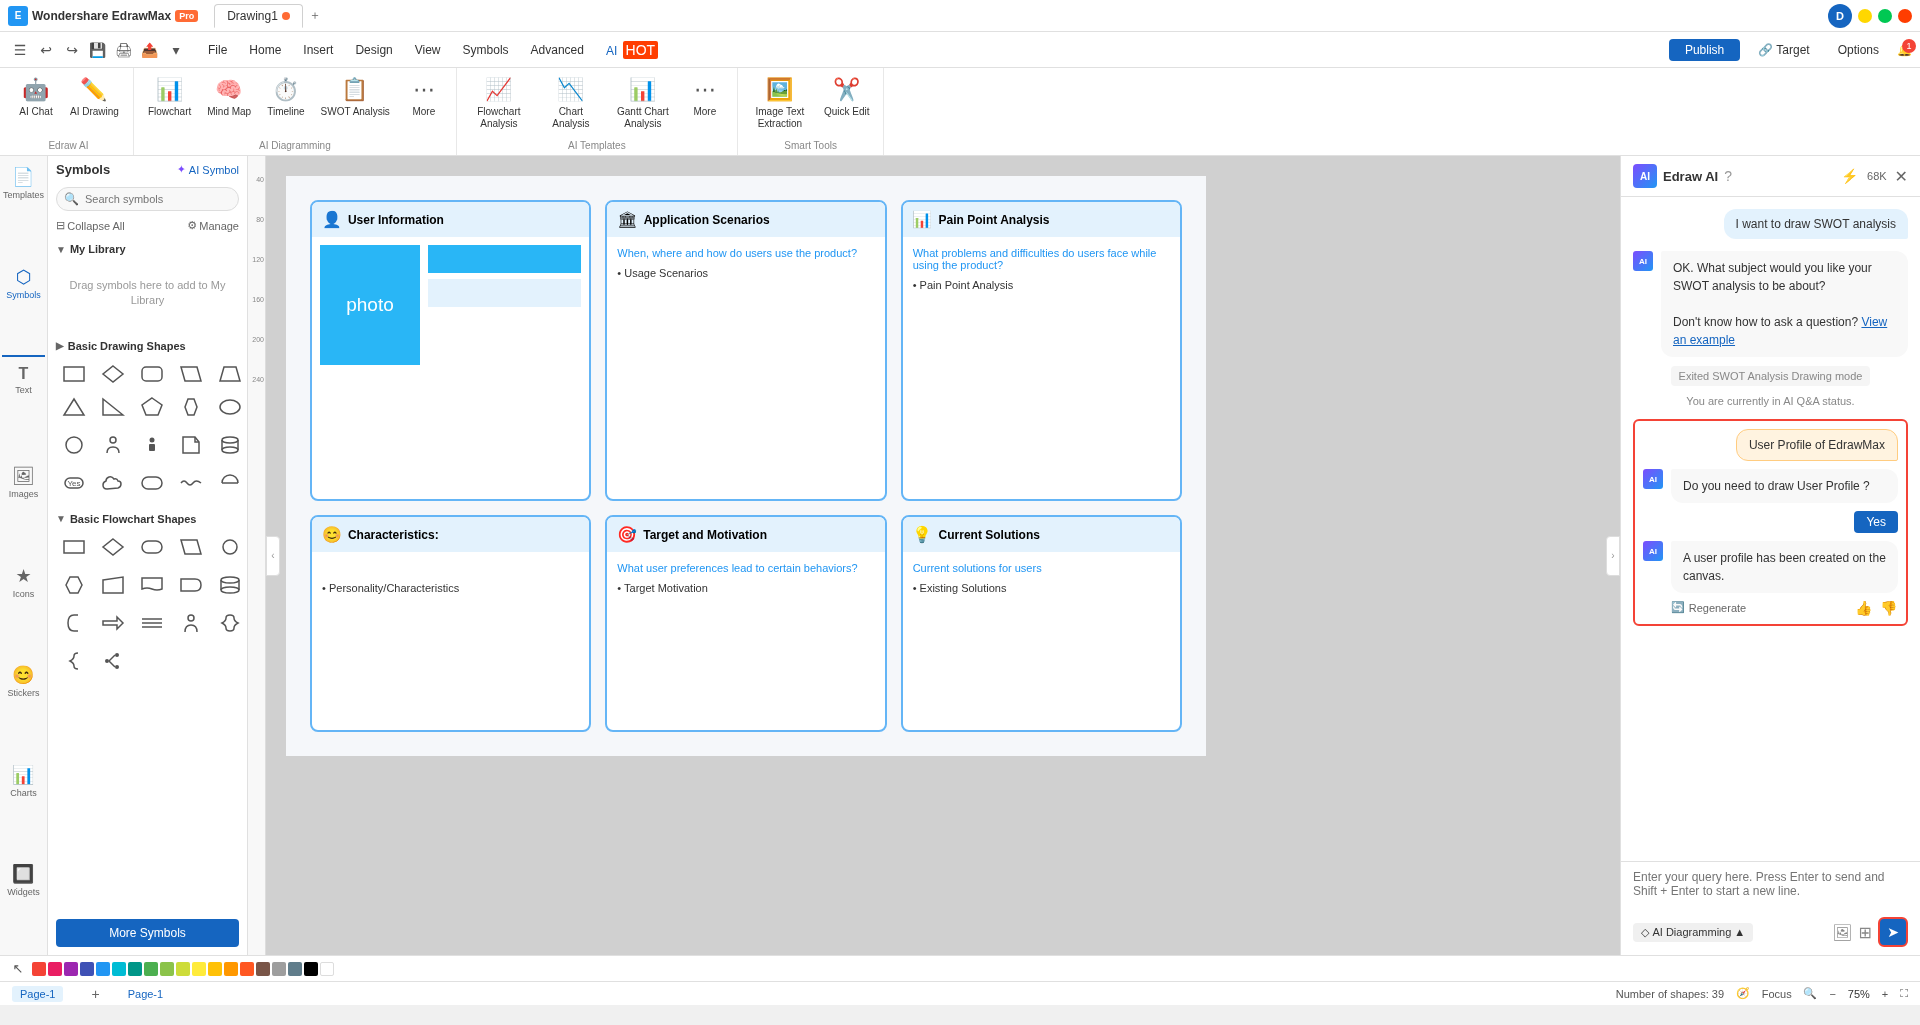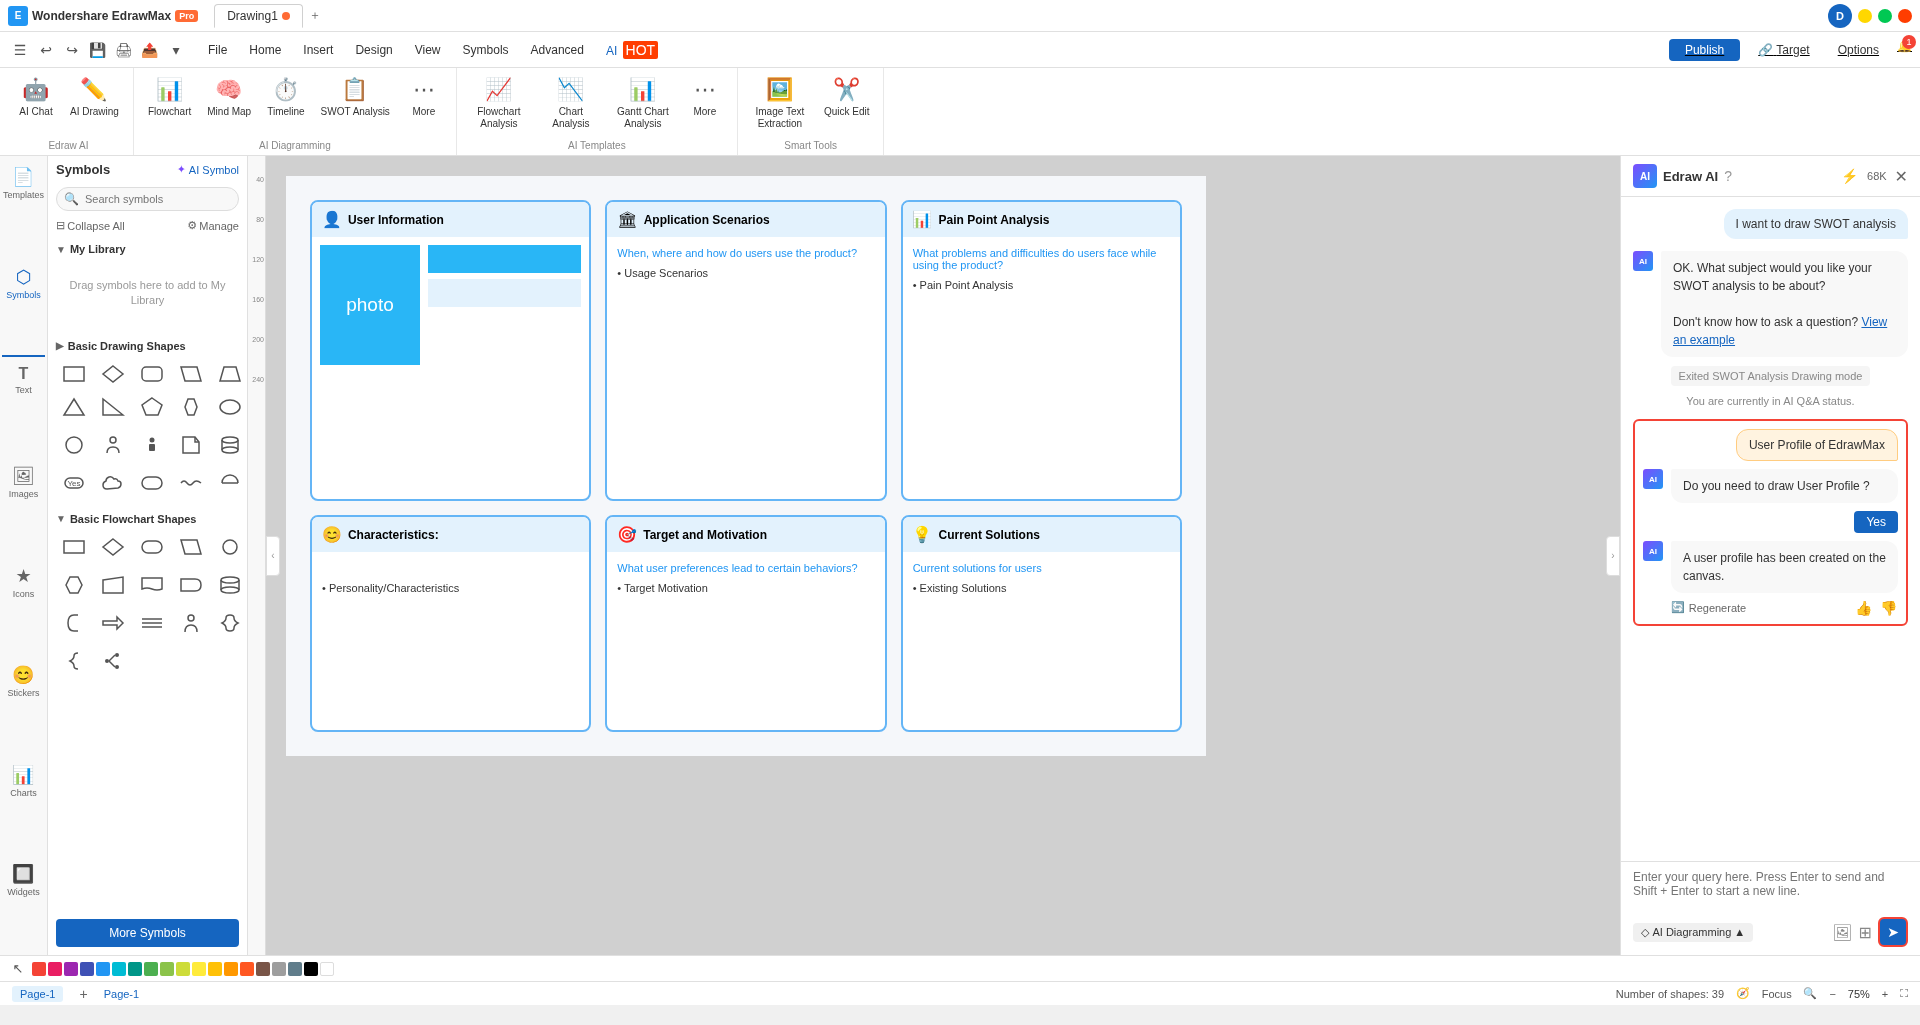"Publish" .menu-bar-right { align-items: flex-start -> center; text-decoration: underline -> none }
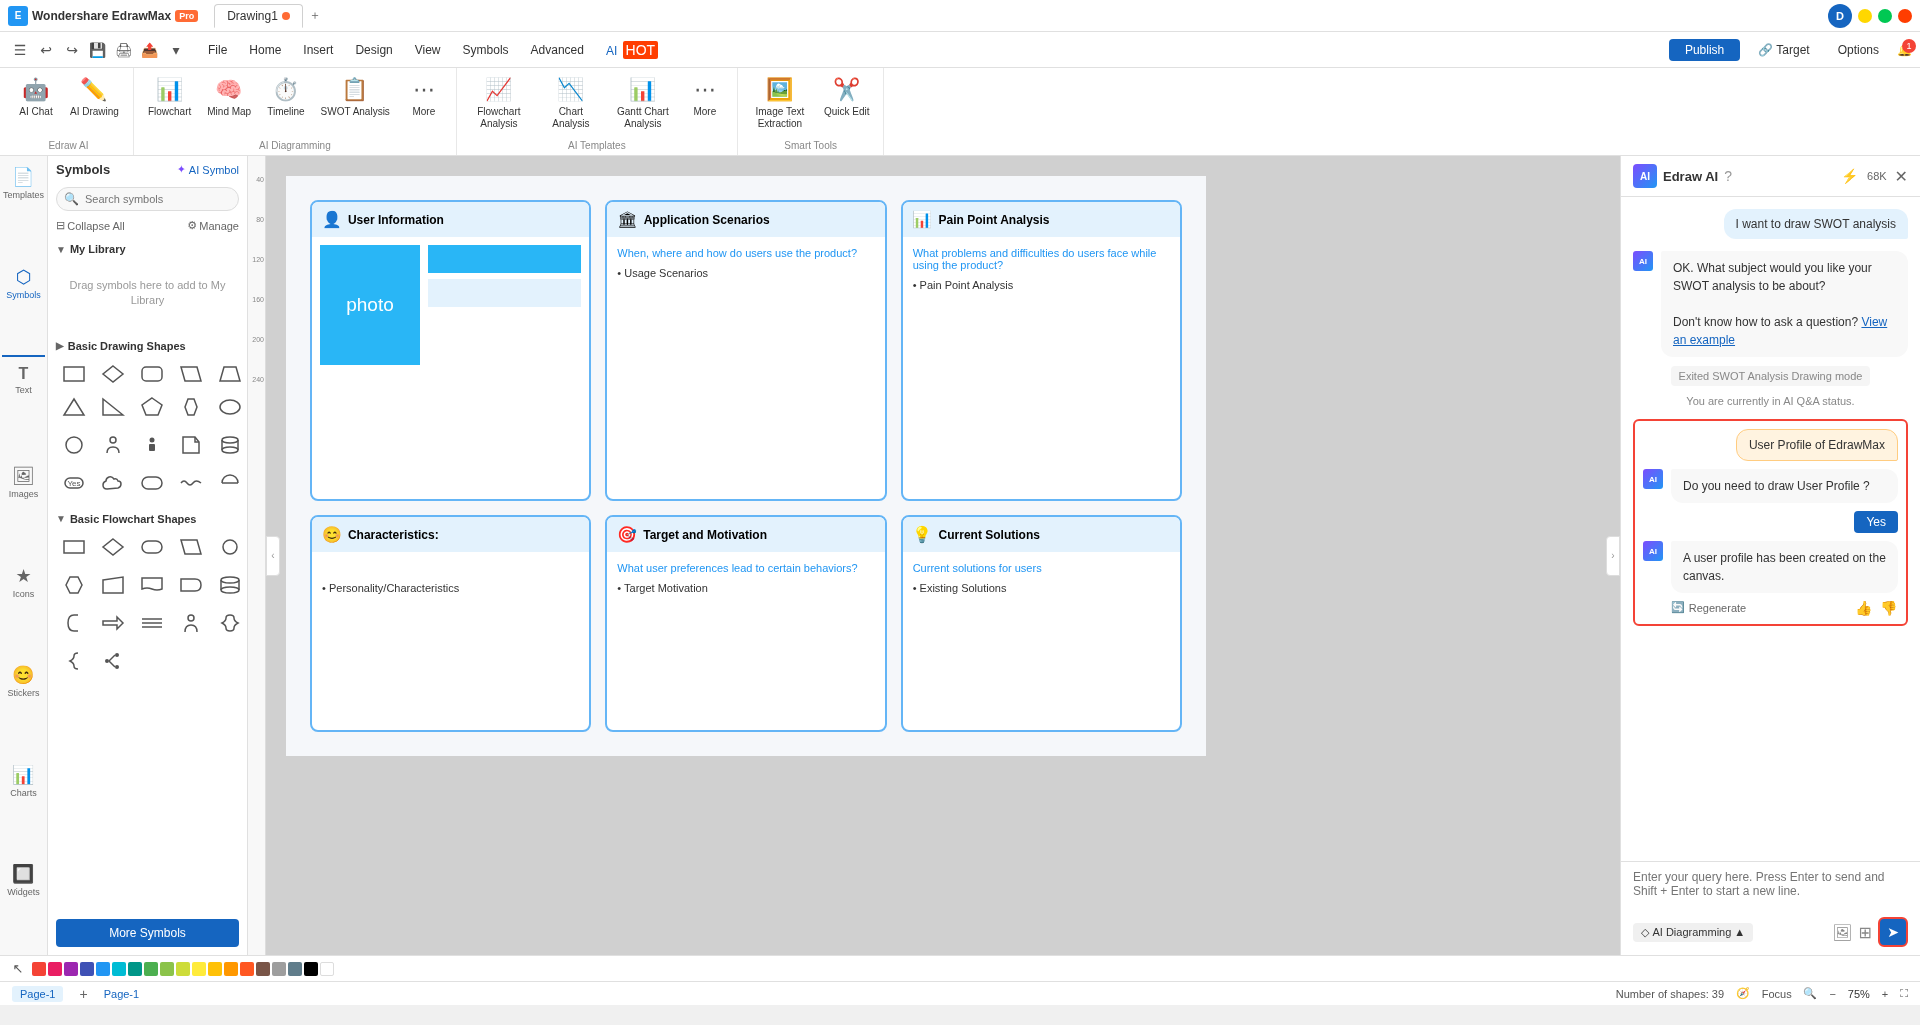"Page-1" .status-bar { gap: 16px -> 28px }
